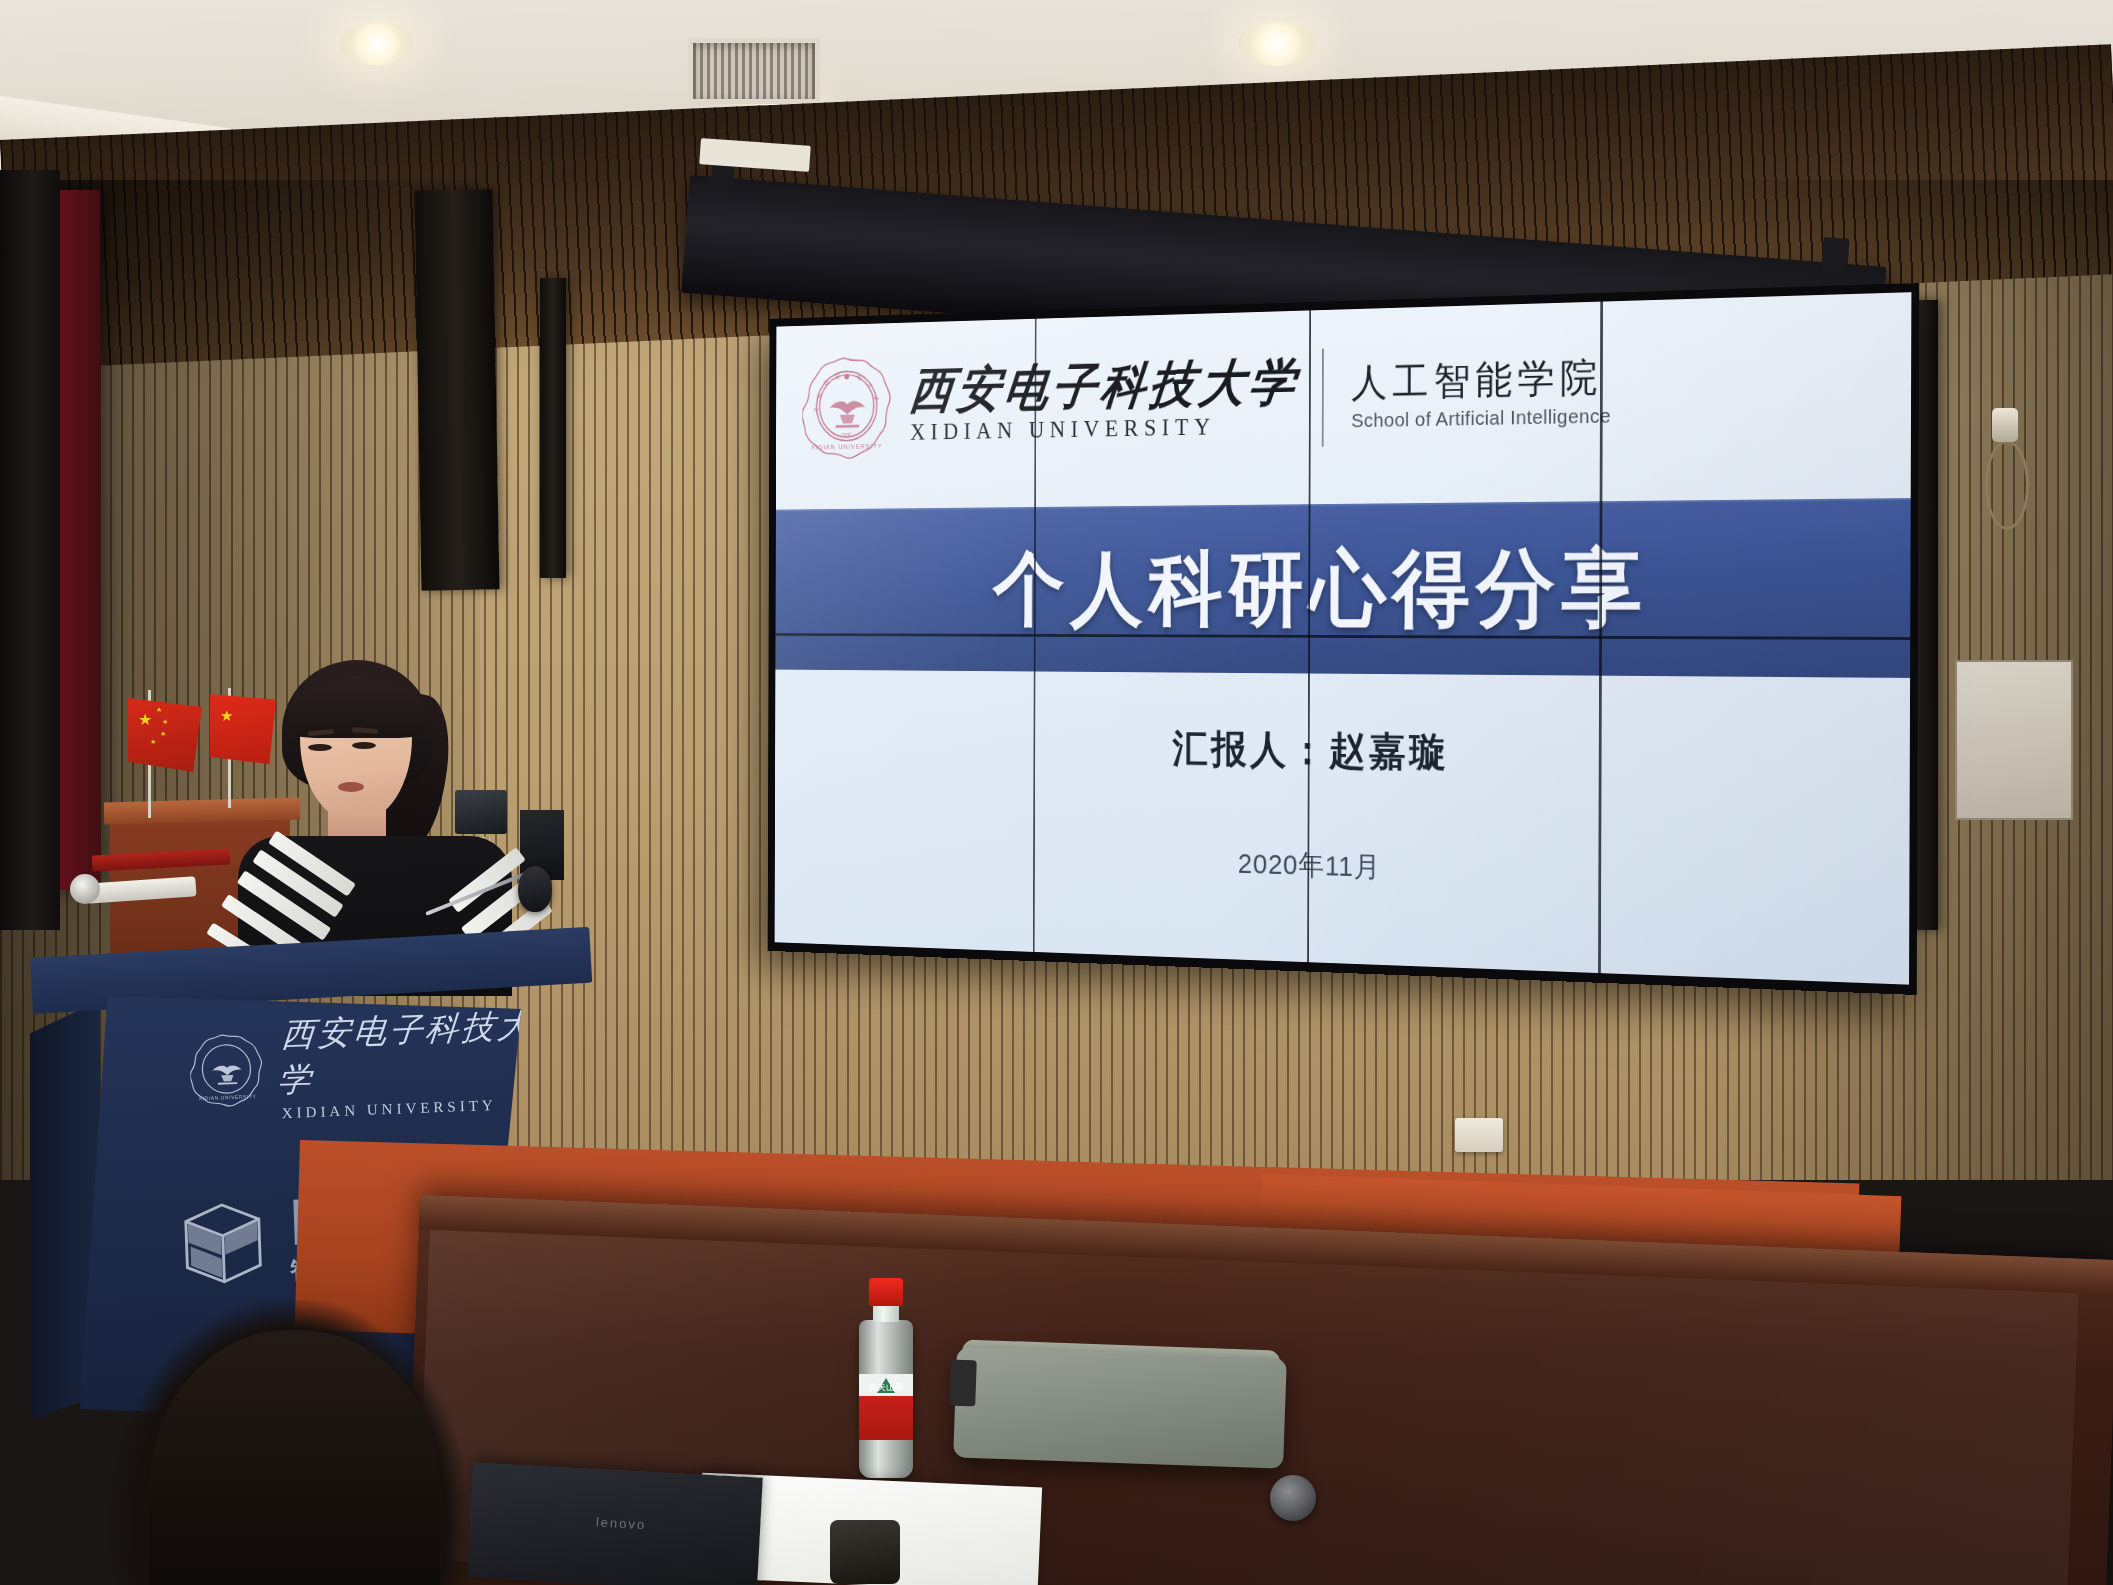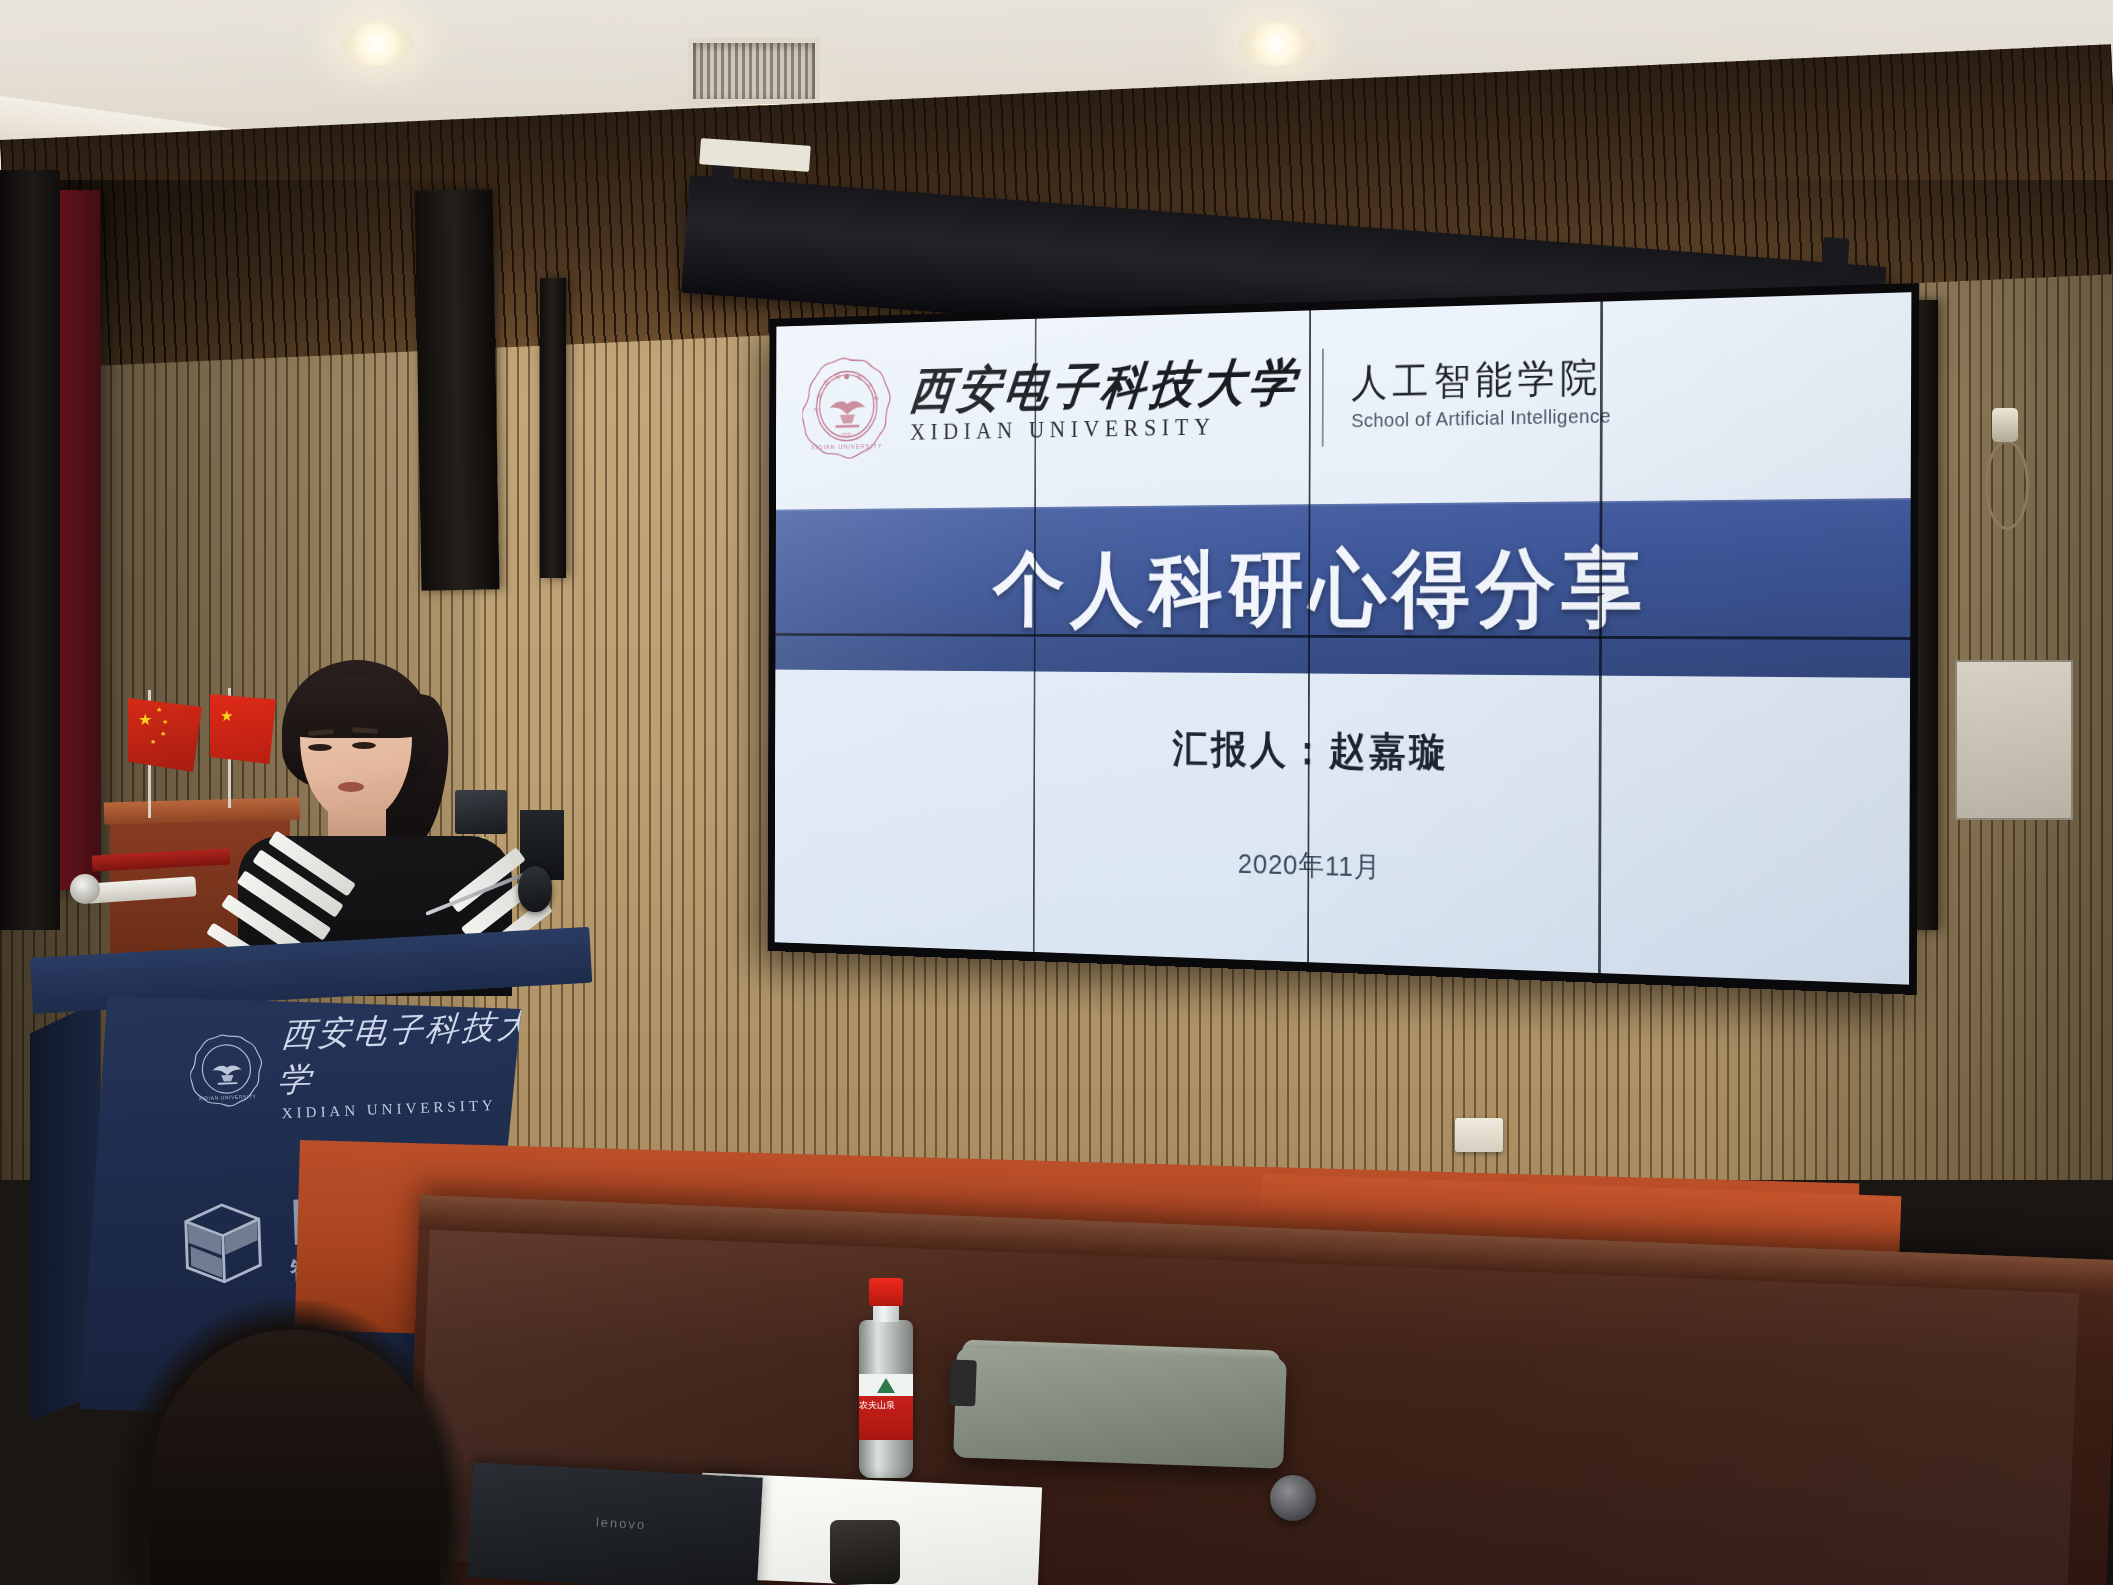"农夫山泉" .bottle-label-txt { text-align: left -> center; top: 26px -> 8px }
